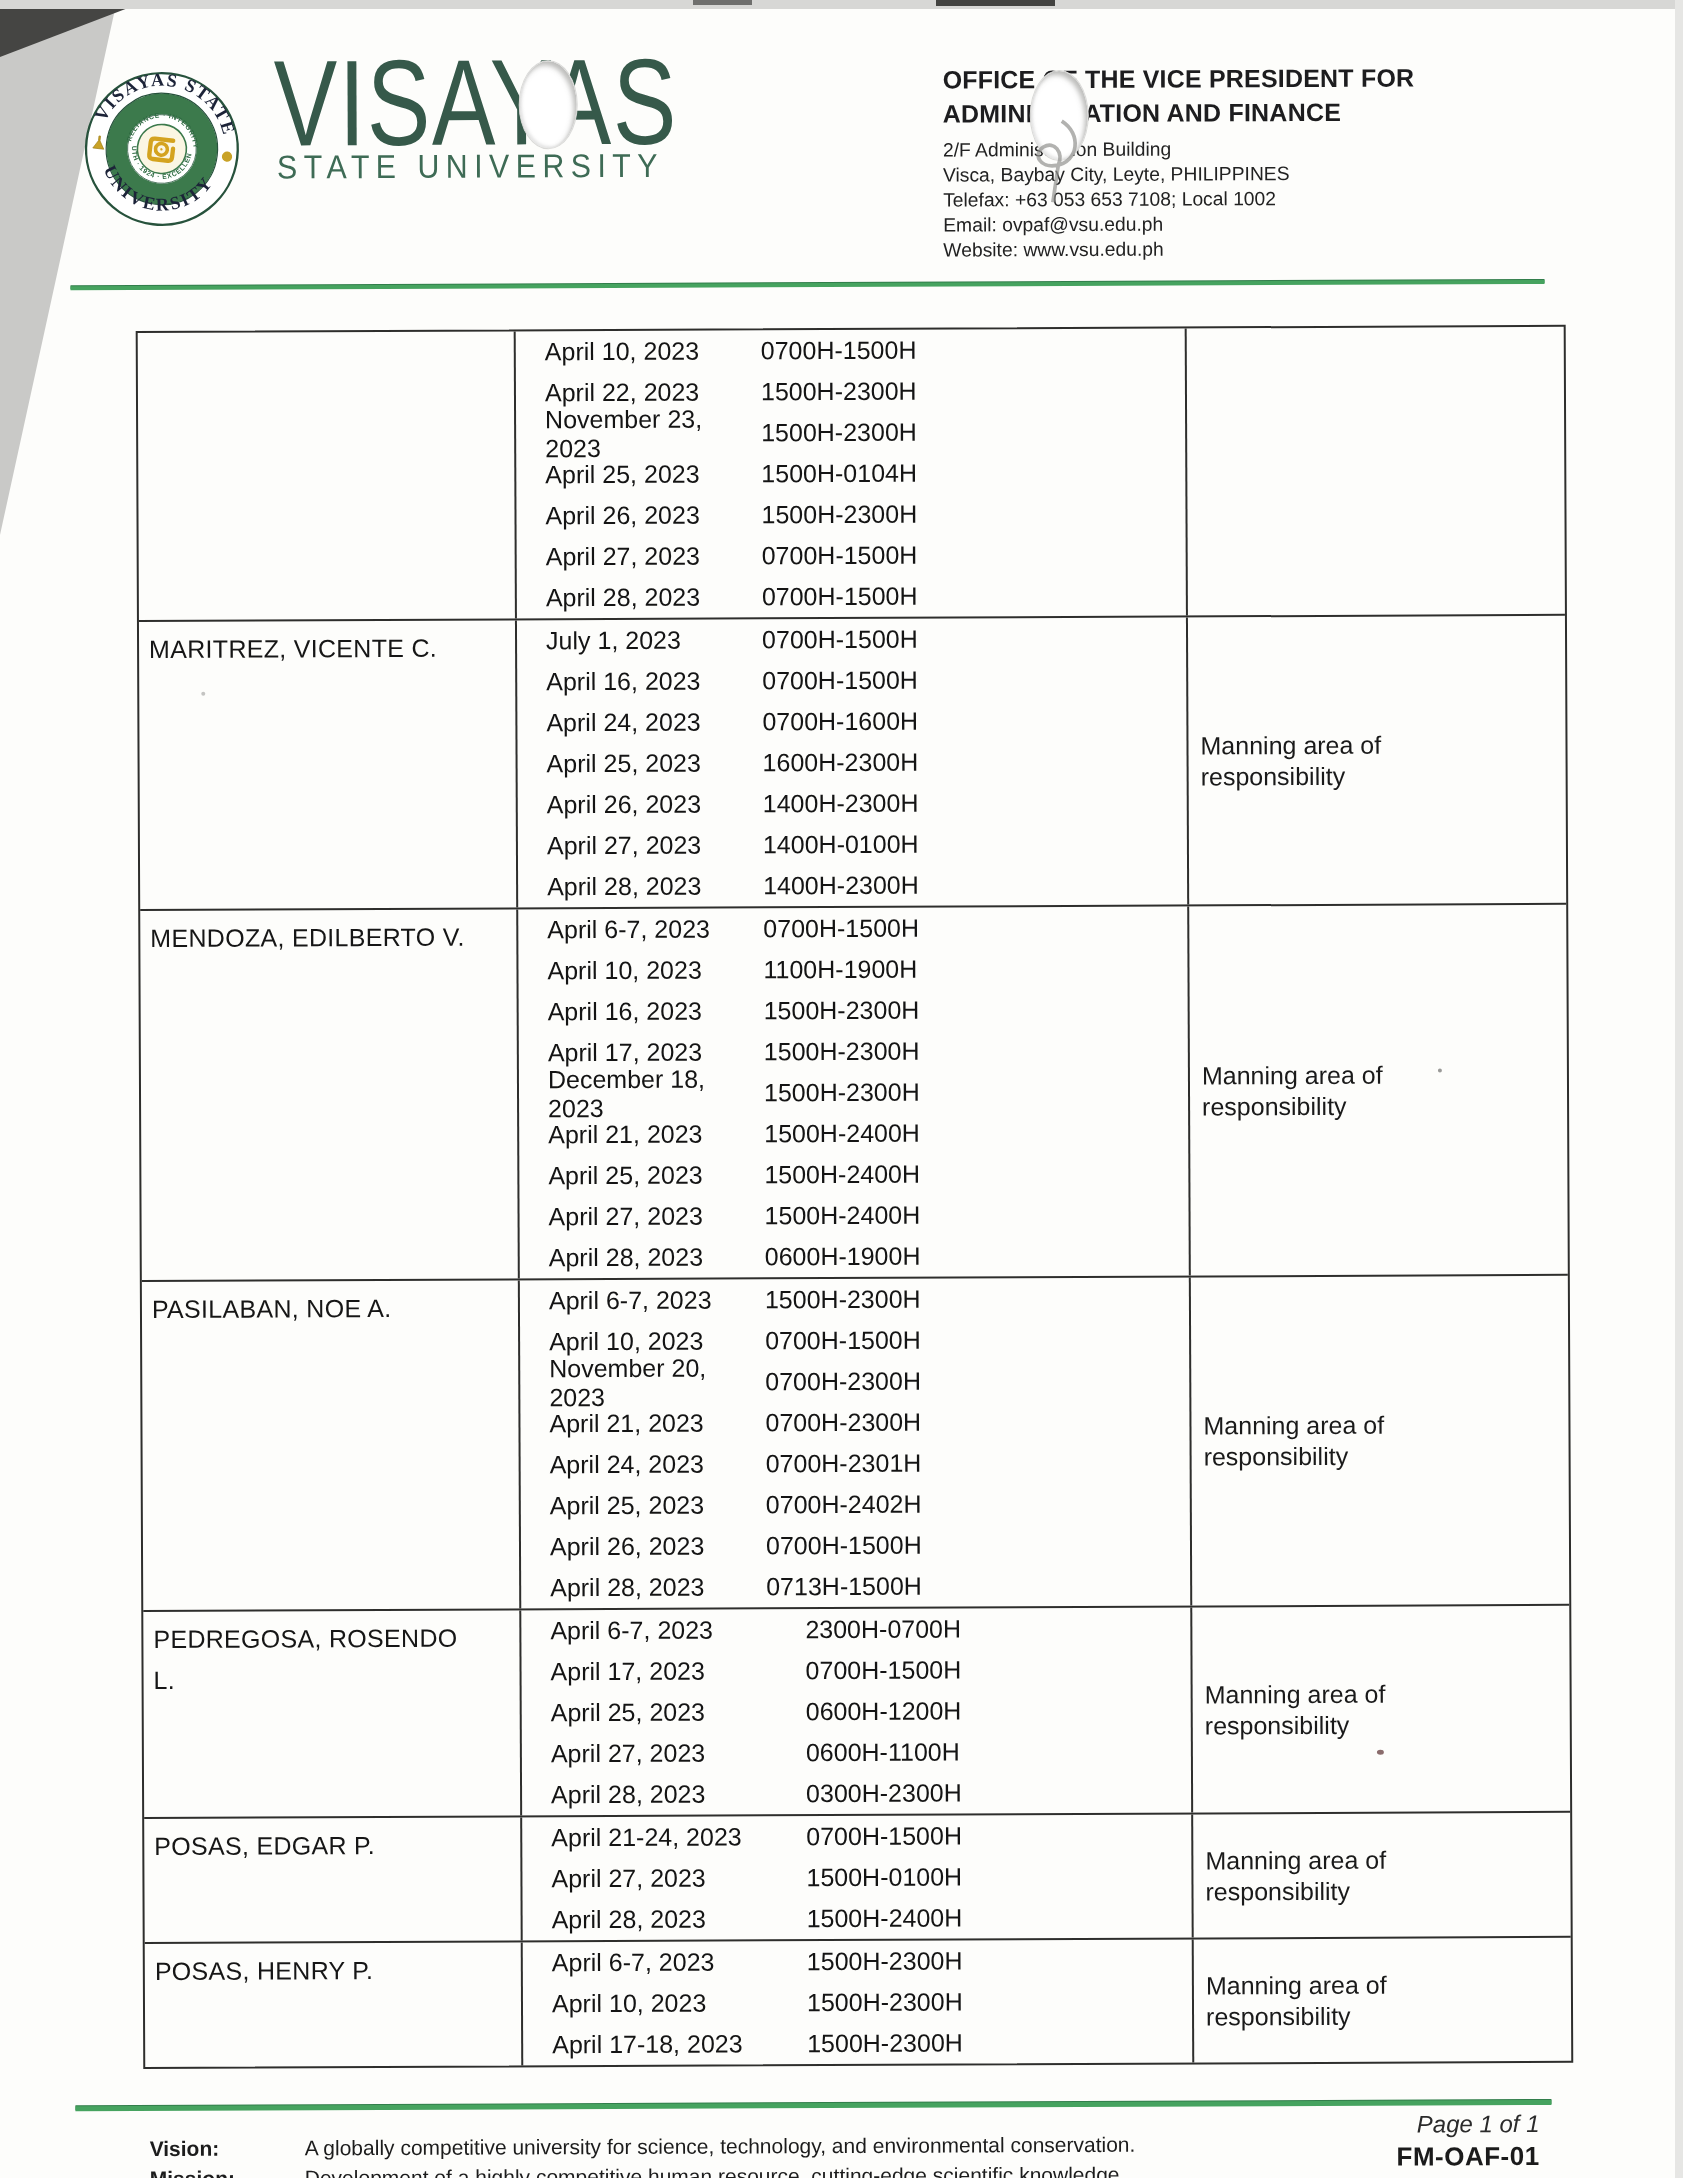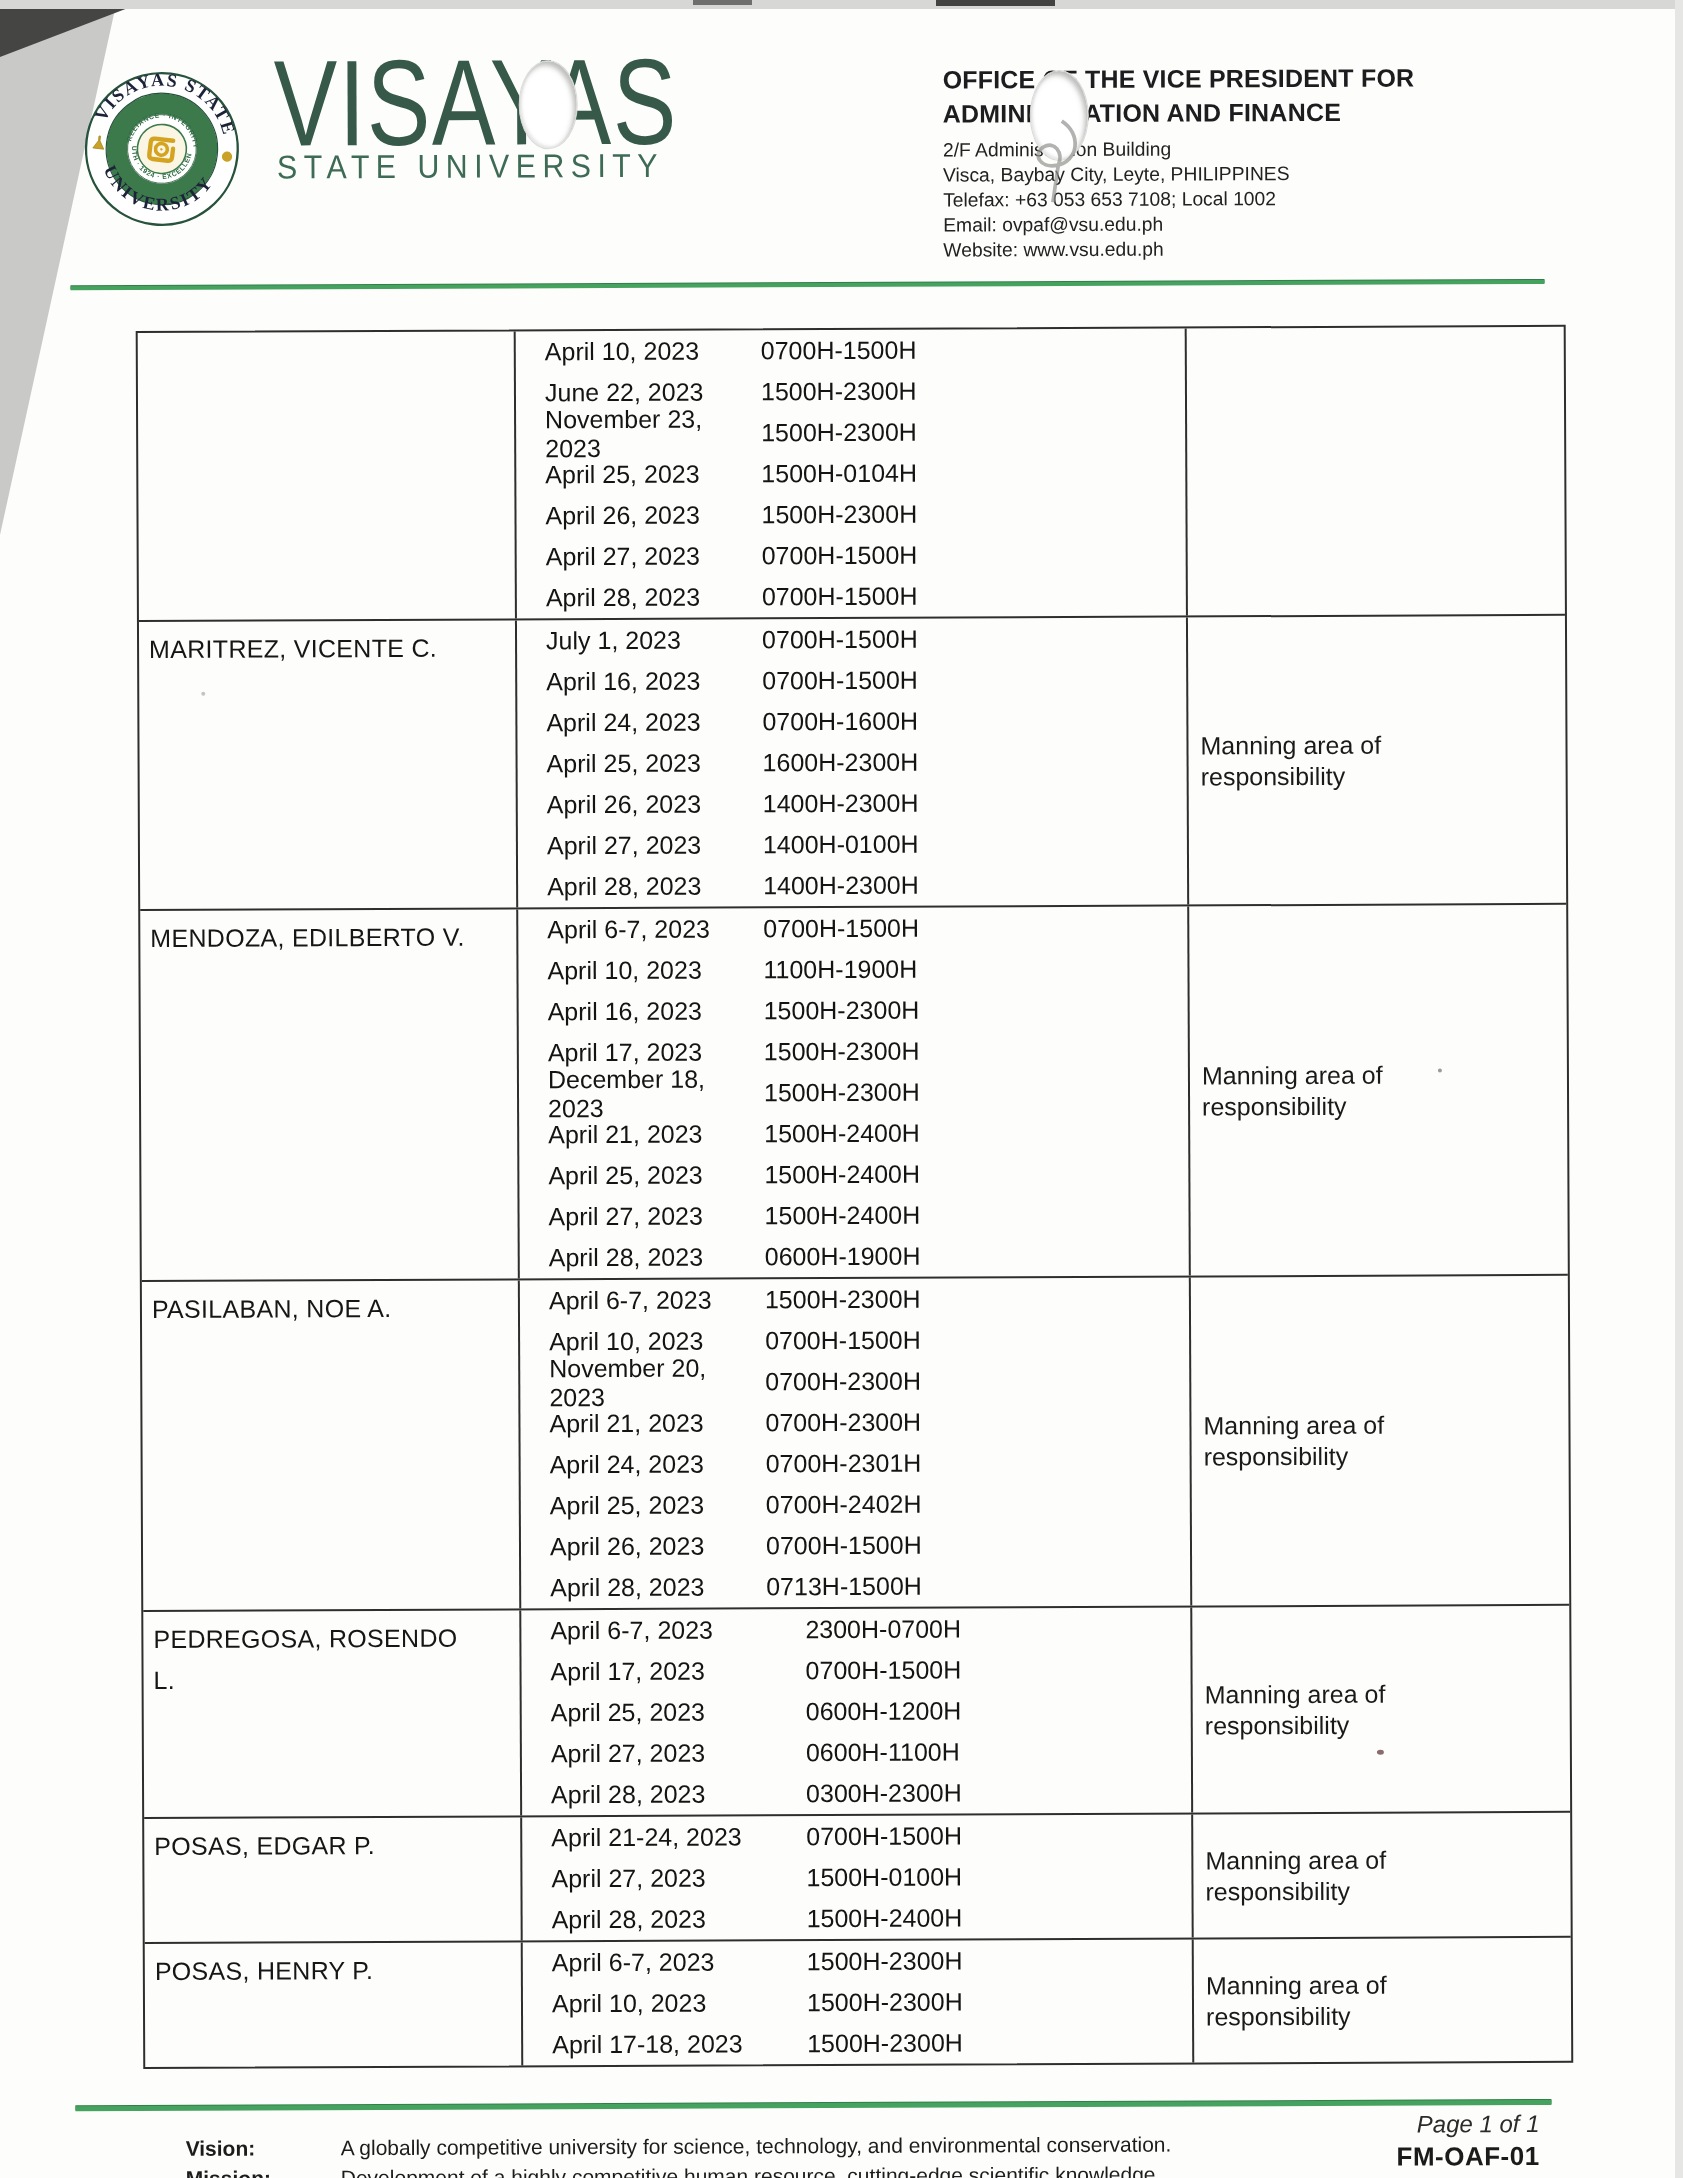"June 22, 2023" span.date { text: June -> April }
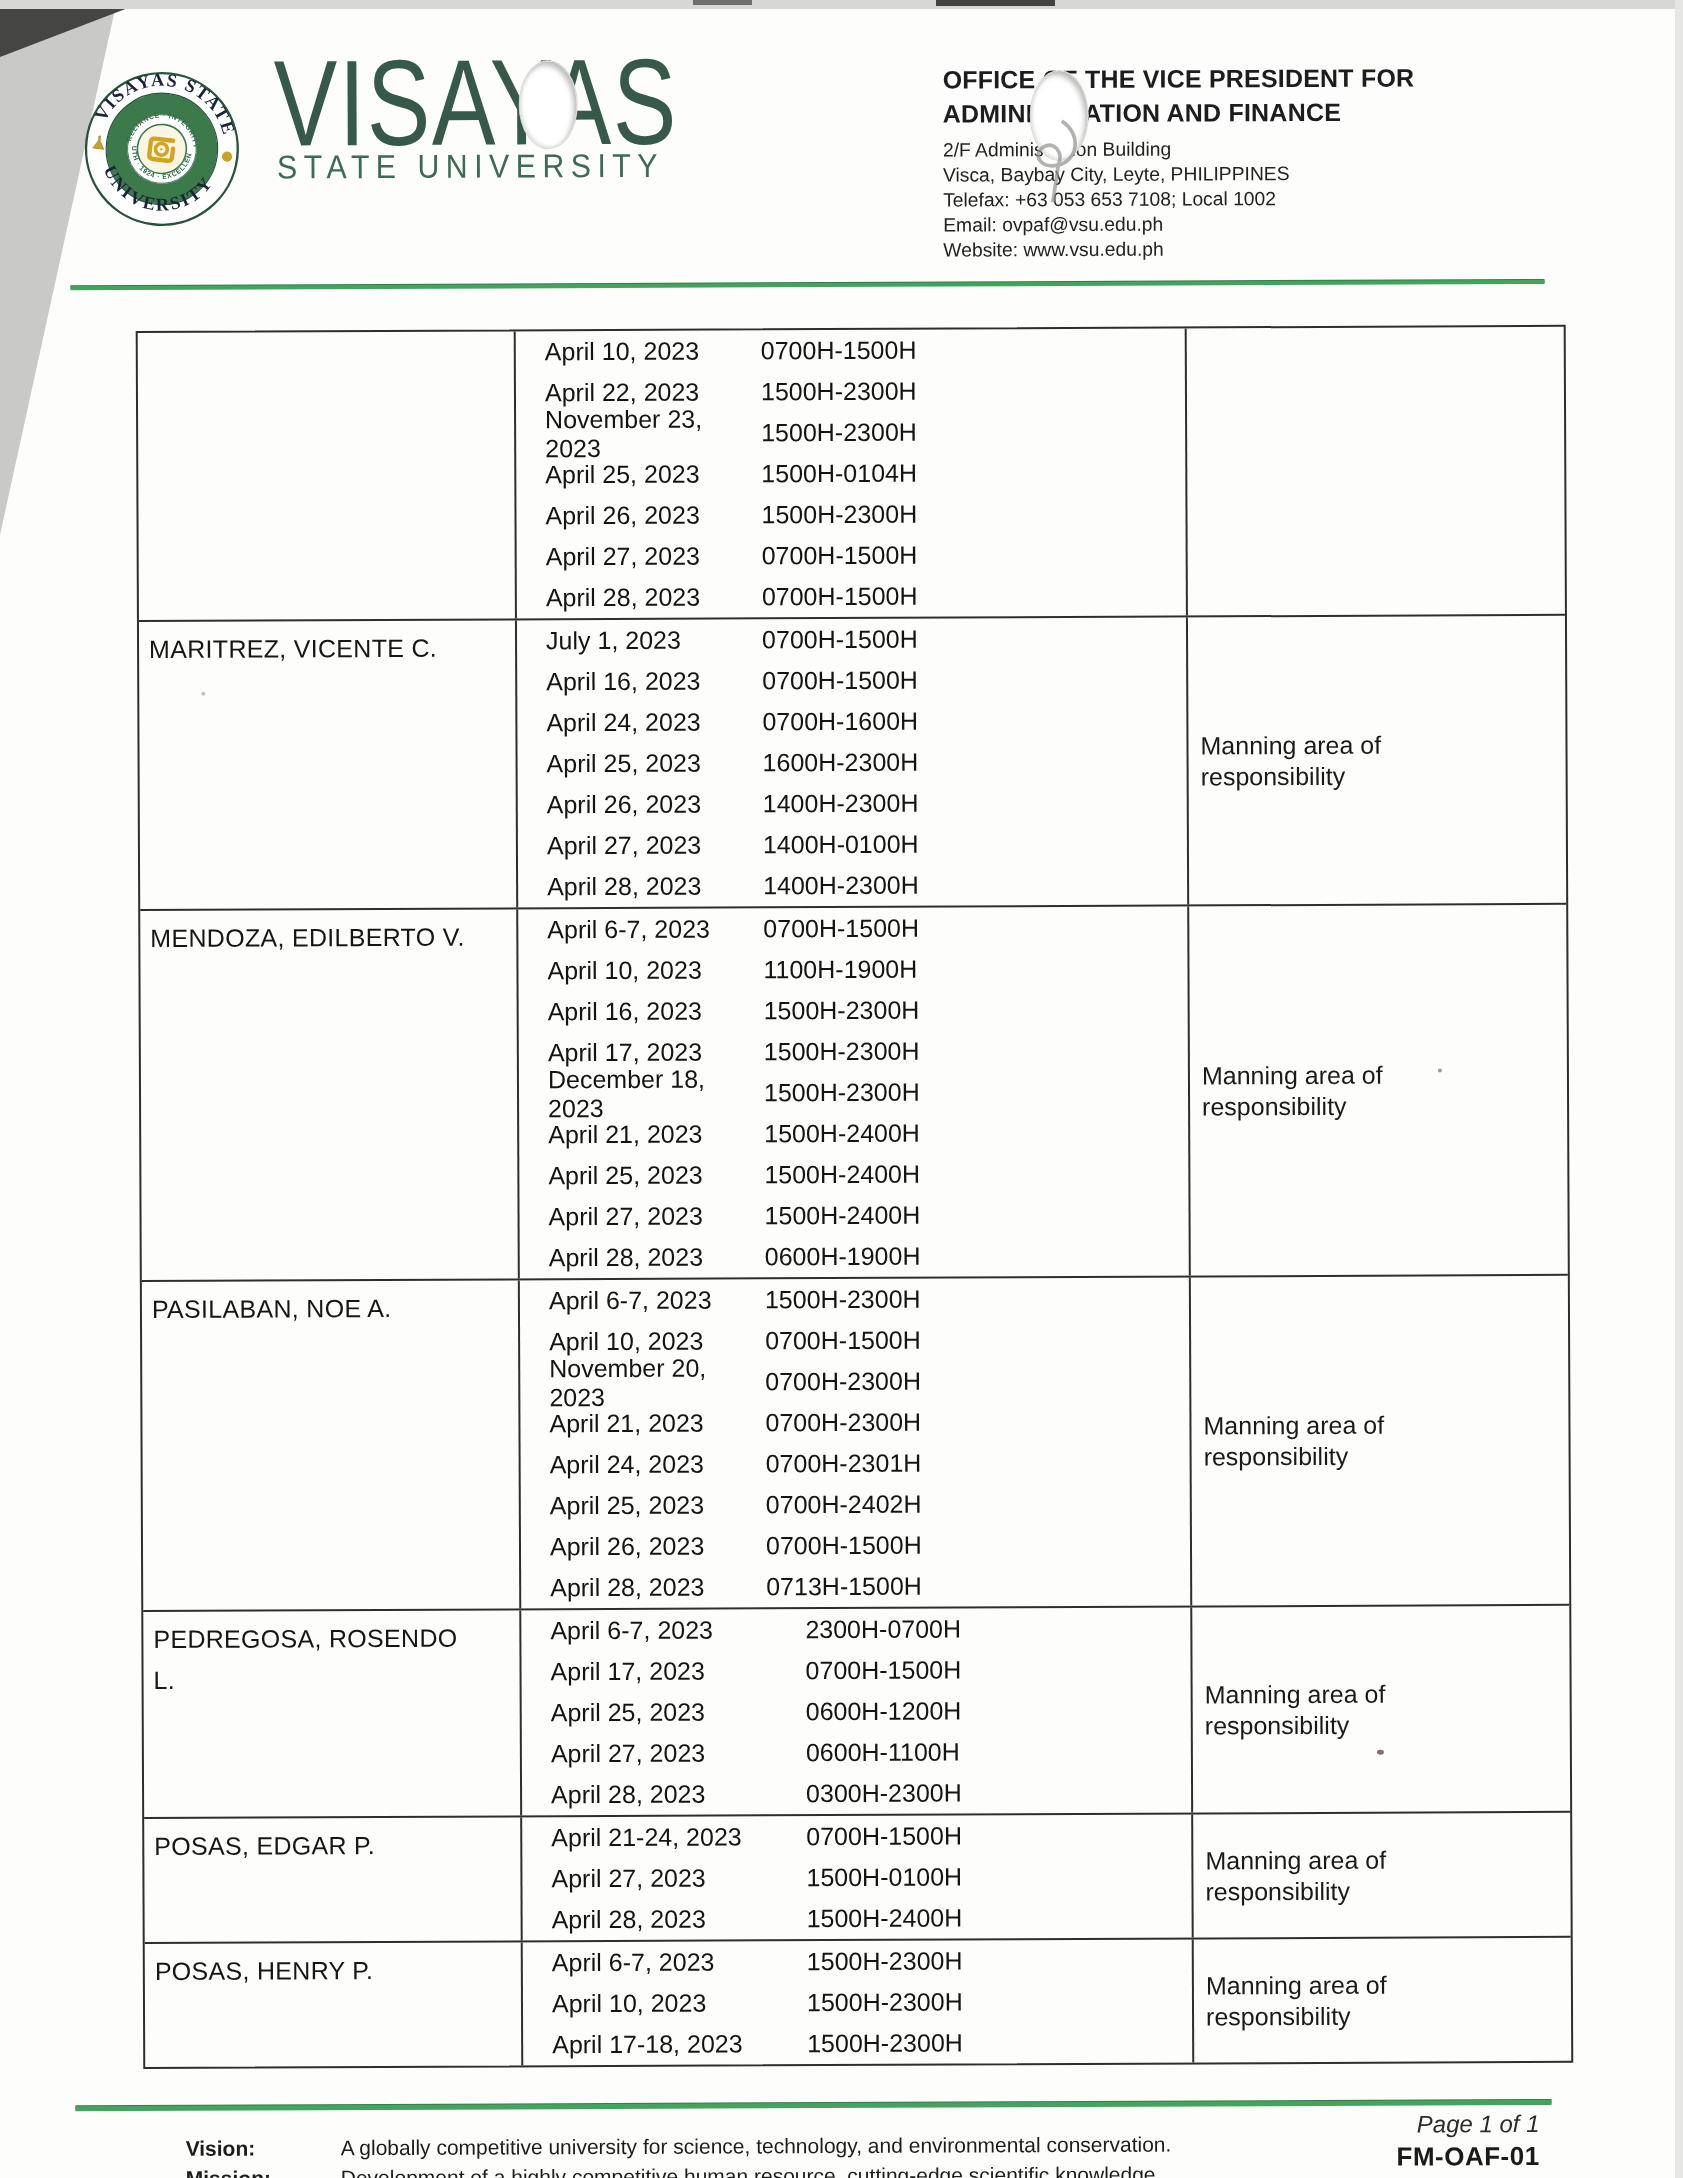"Vision:" .vm-label { margin-left: 36px -> none }
